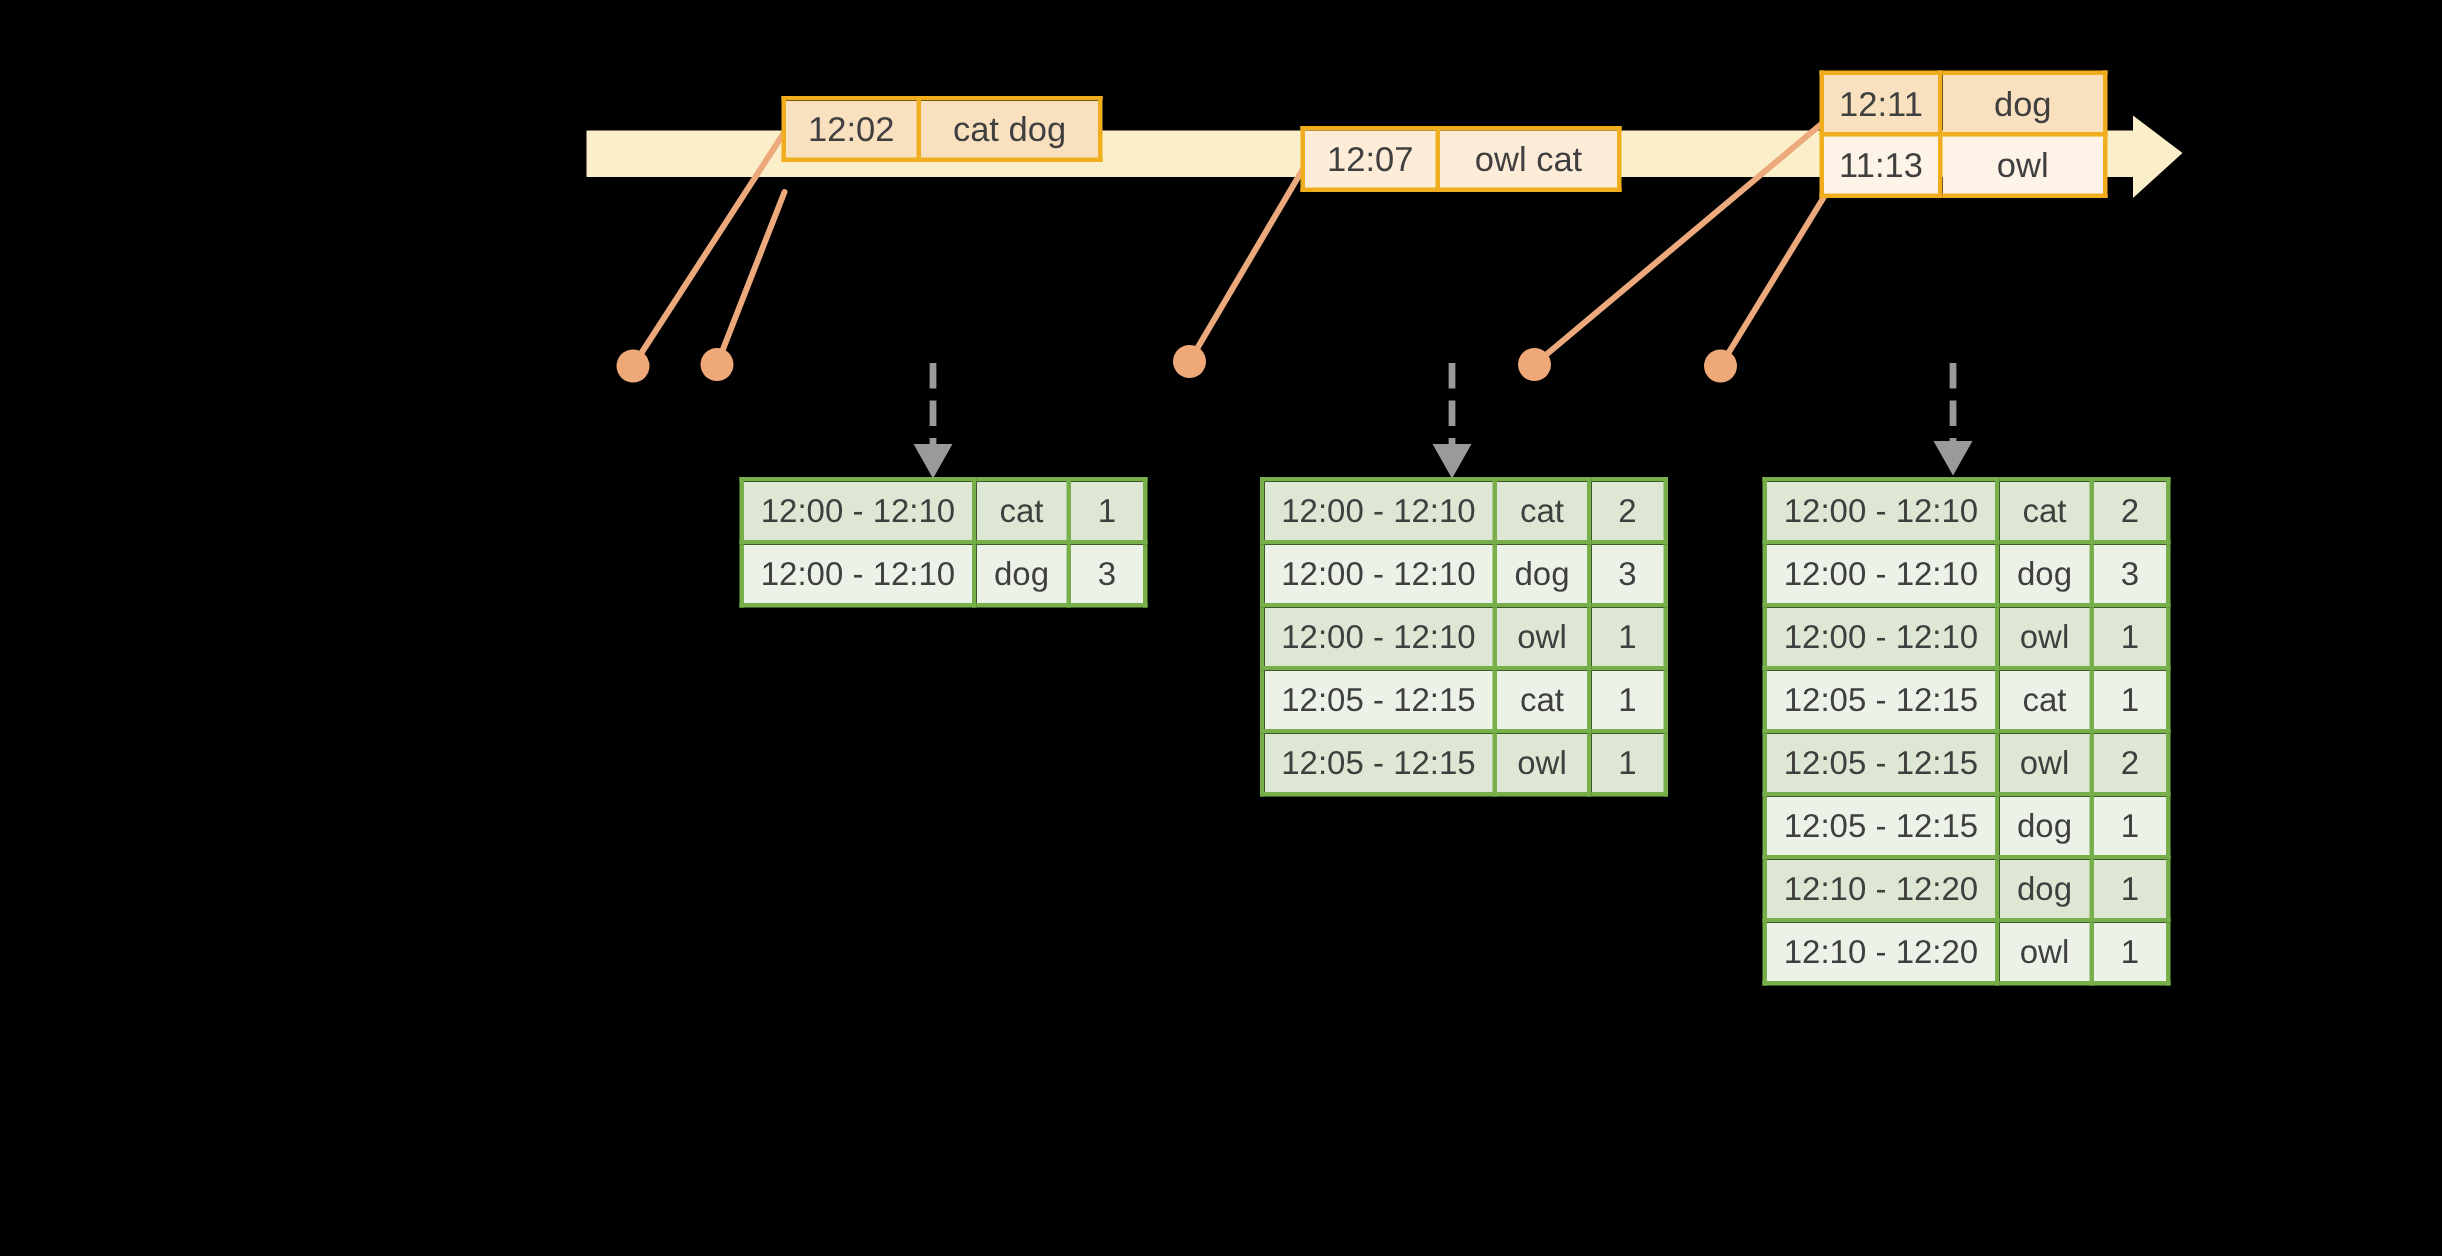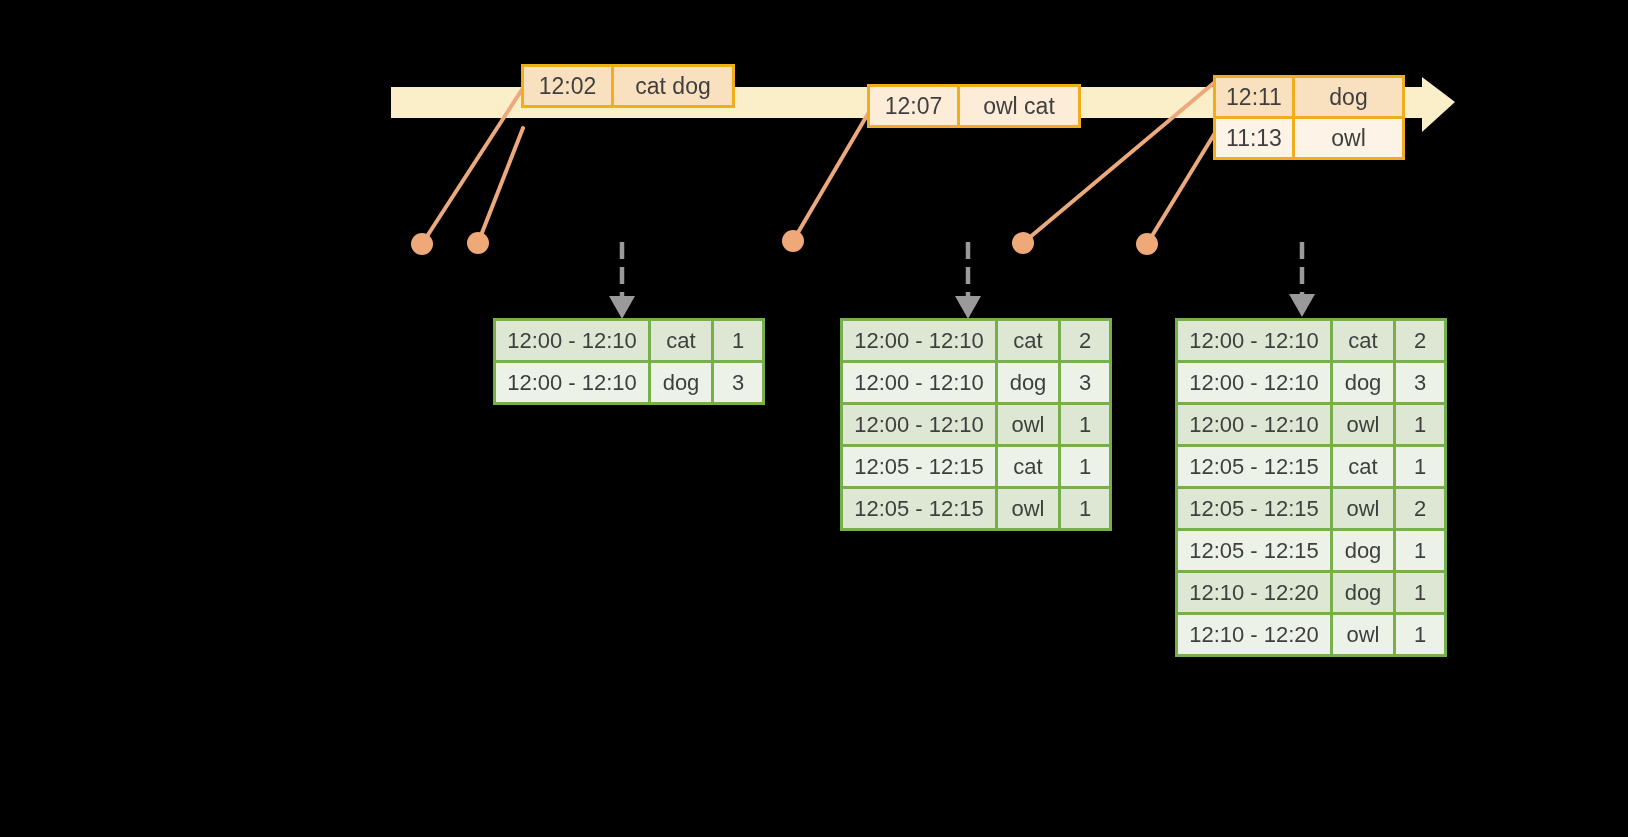"12:11" .t3 { top: 75px -> 47px }
